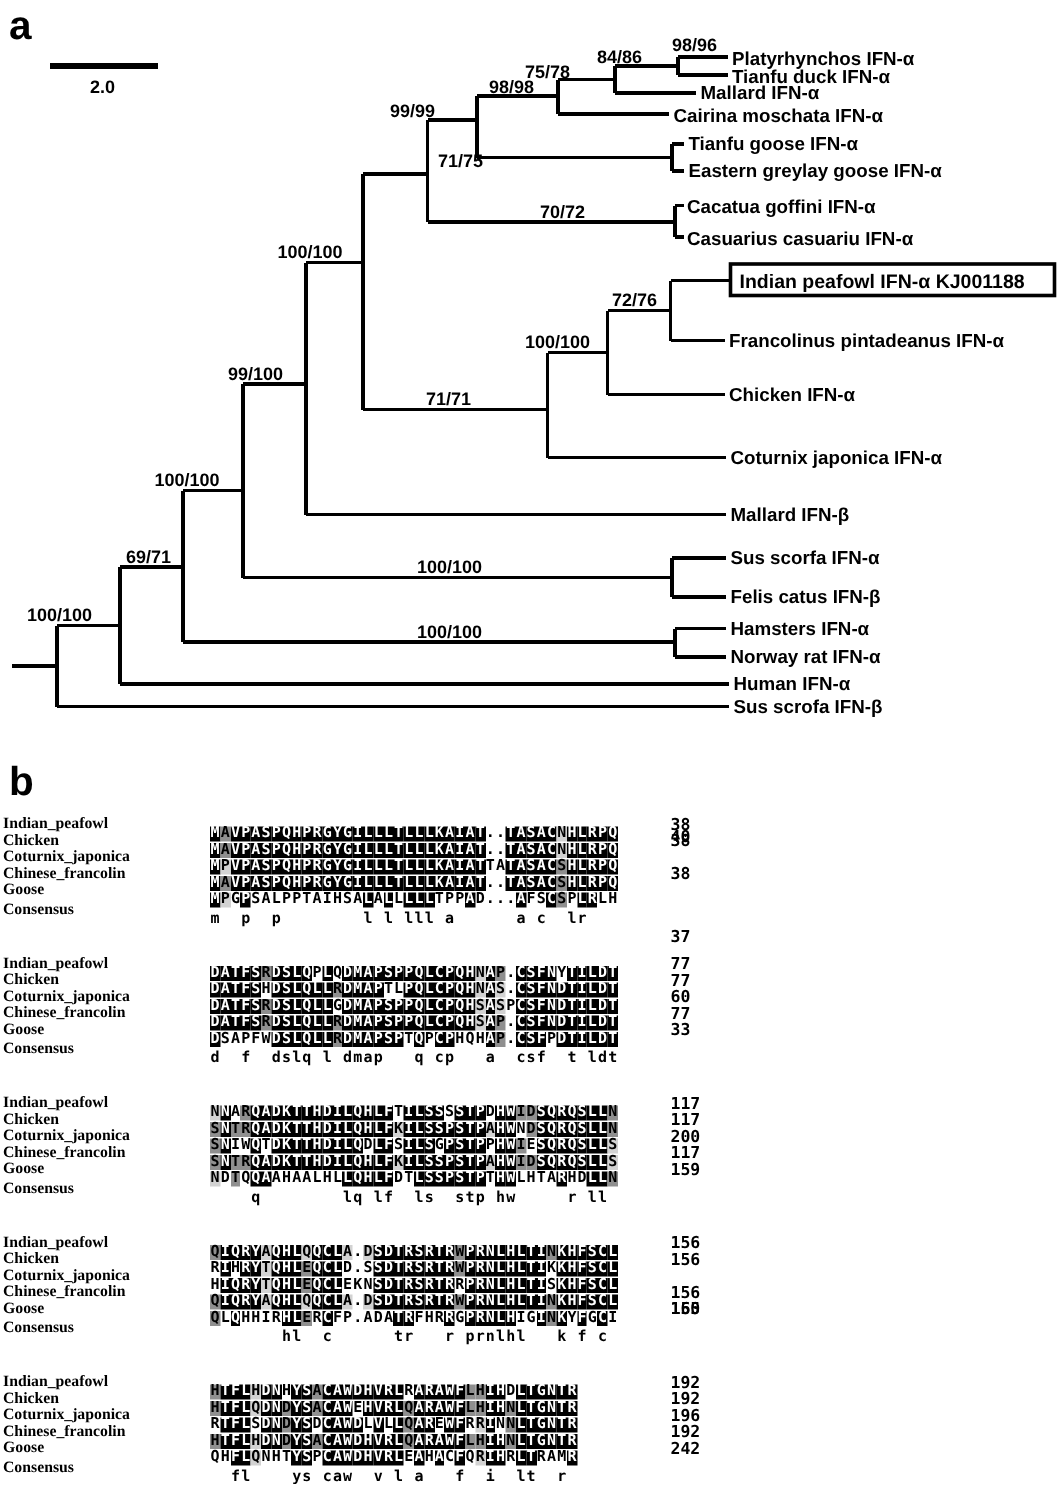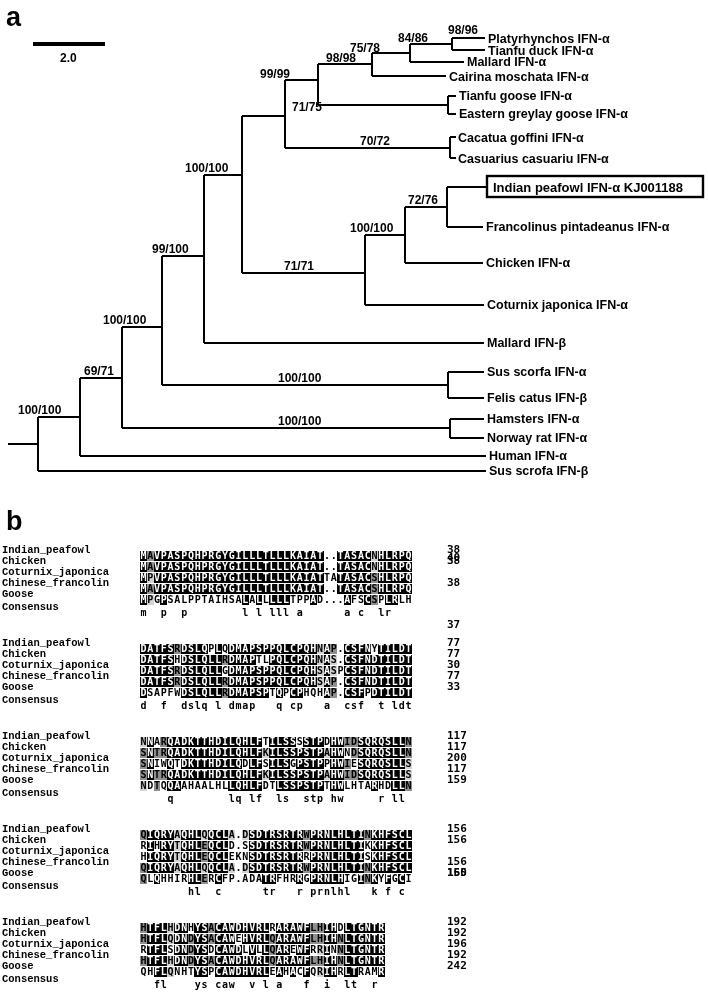"Indian_peafowl" .aname { font-family: Liberation Mono, monospace -> Liberation Serif, serif }
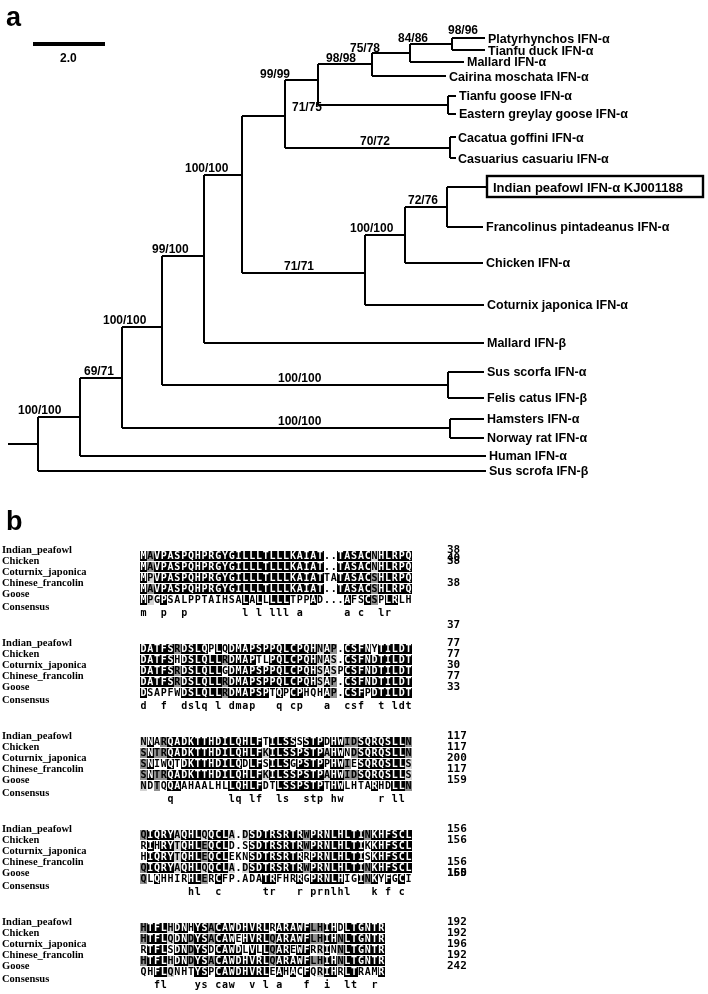"30" div.anum { text: 30 -> 60 }
